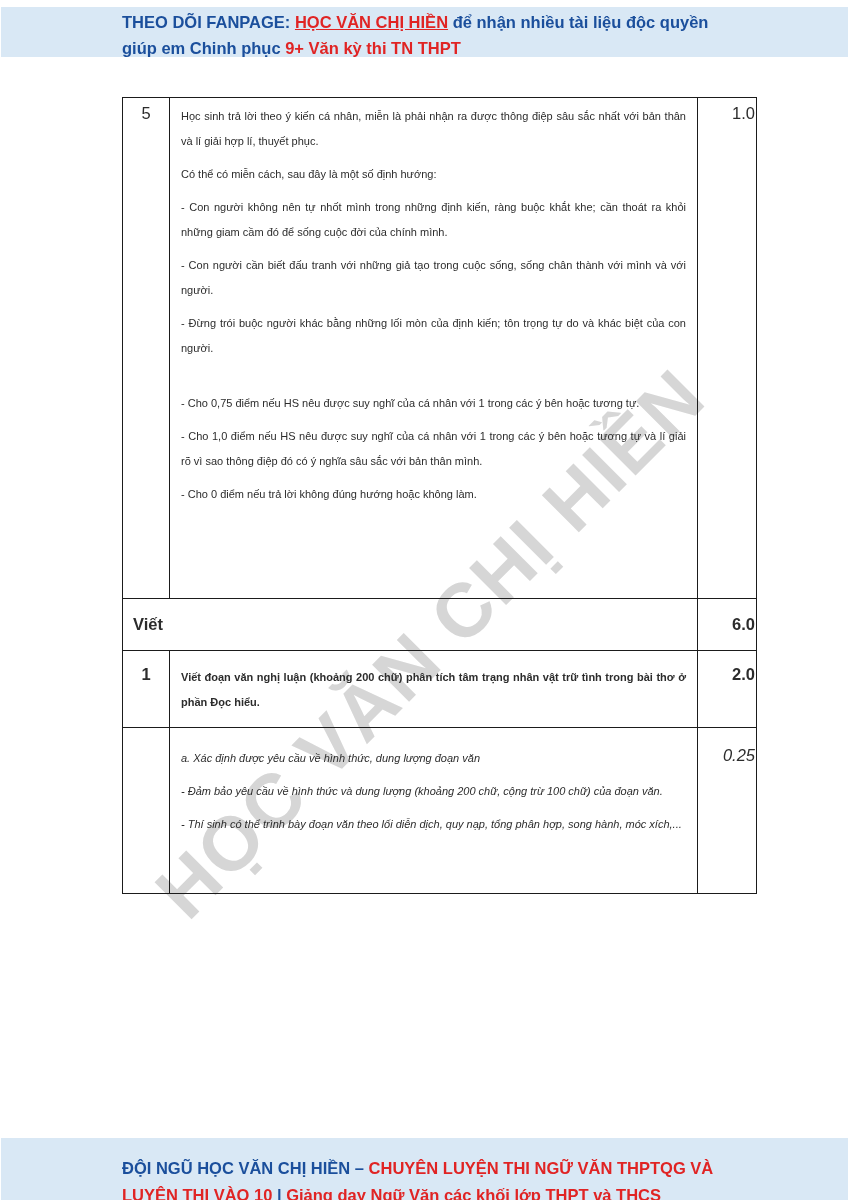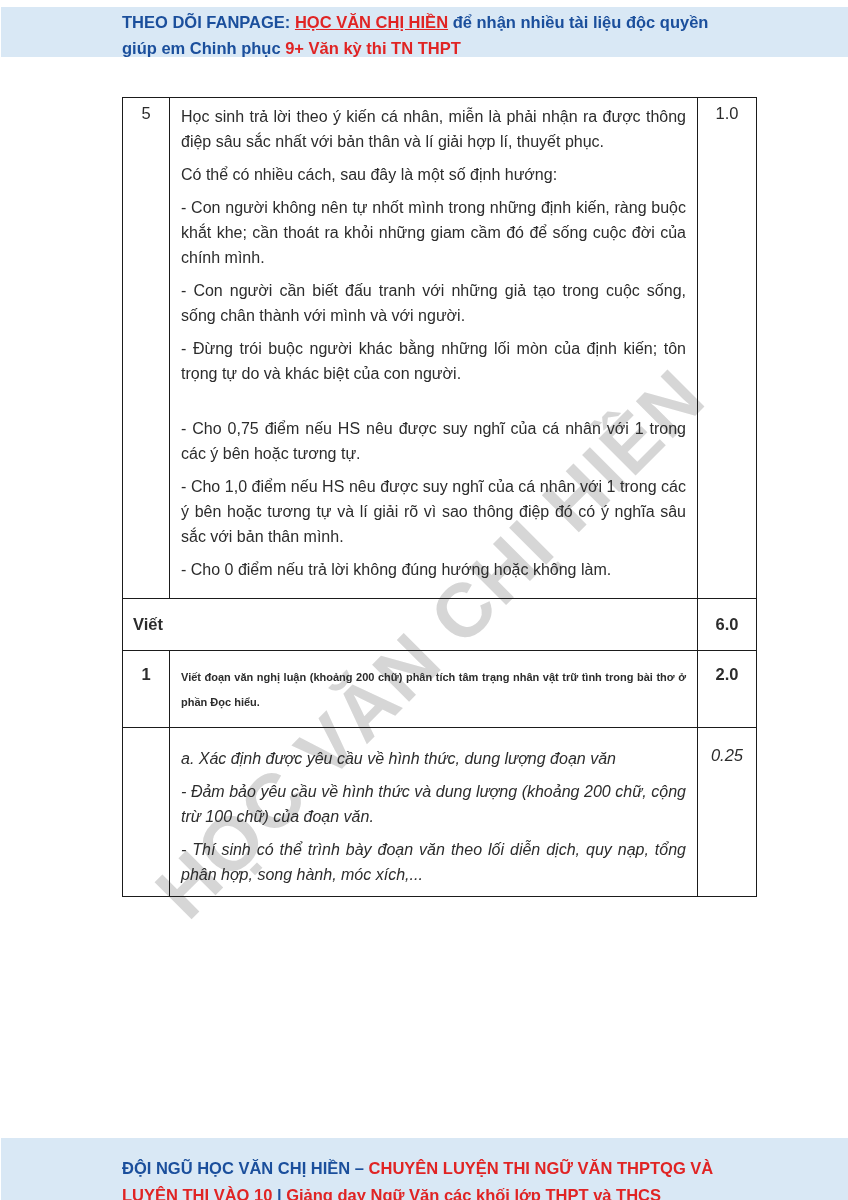"Học sinh trả lời theo" .cell-content p { font-size: 16px -> 11px }
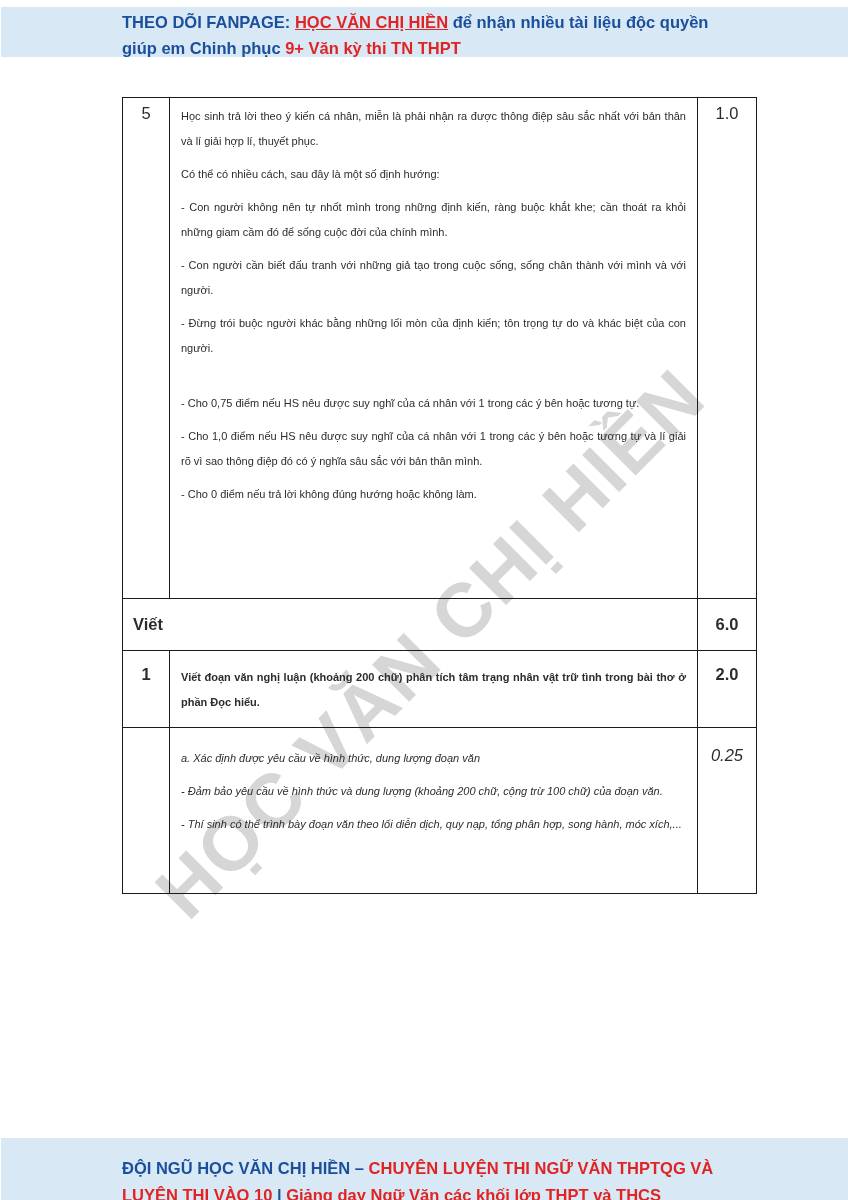"1.0" td.cell-score { text-align: center -> right }
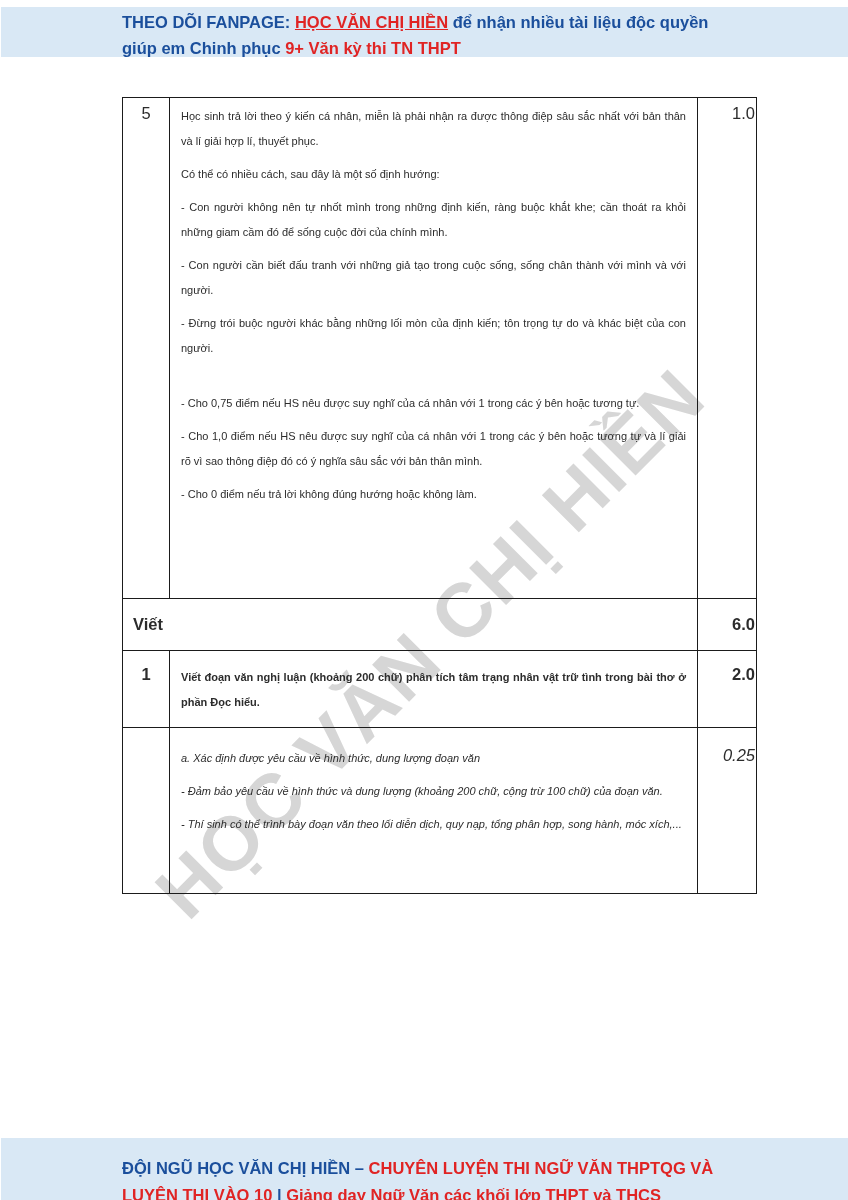"Có thể có nhiều cách," p { text: nhiều -> miễn }
